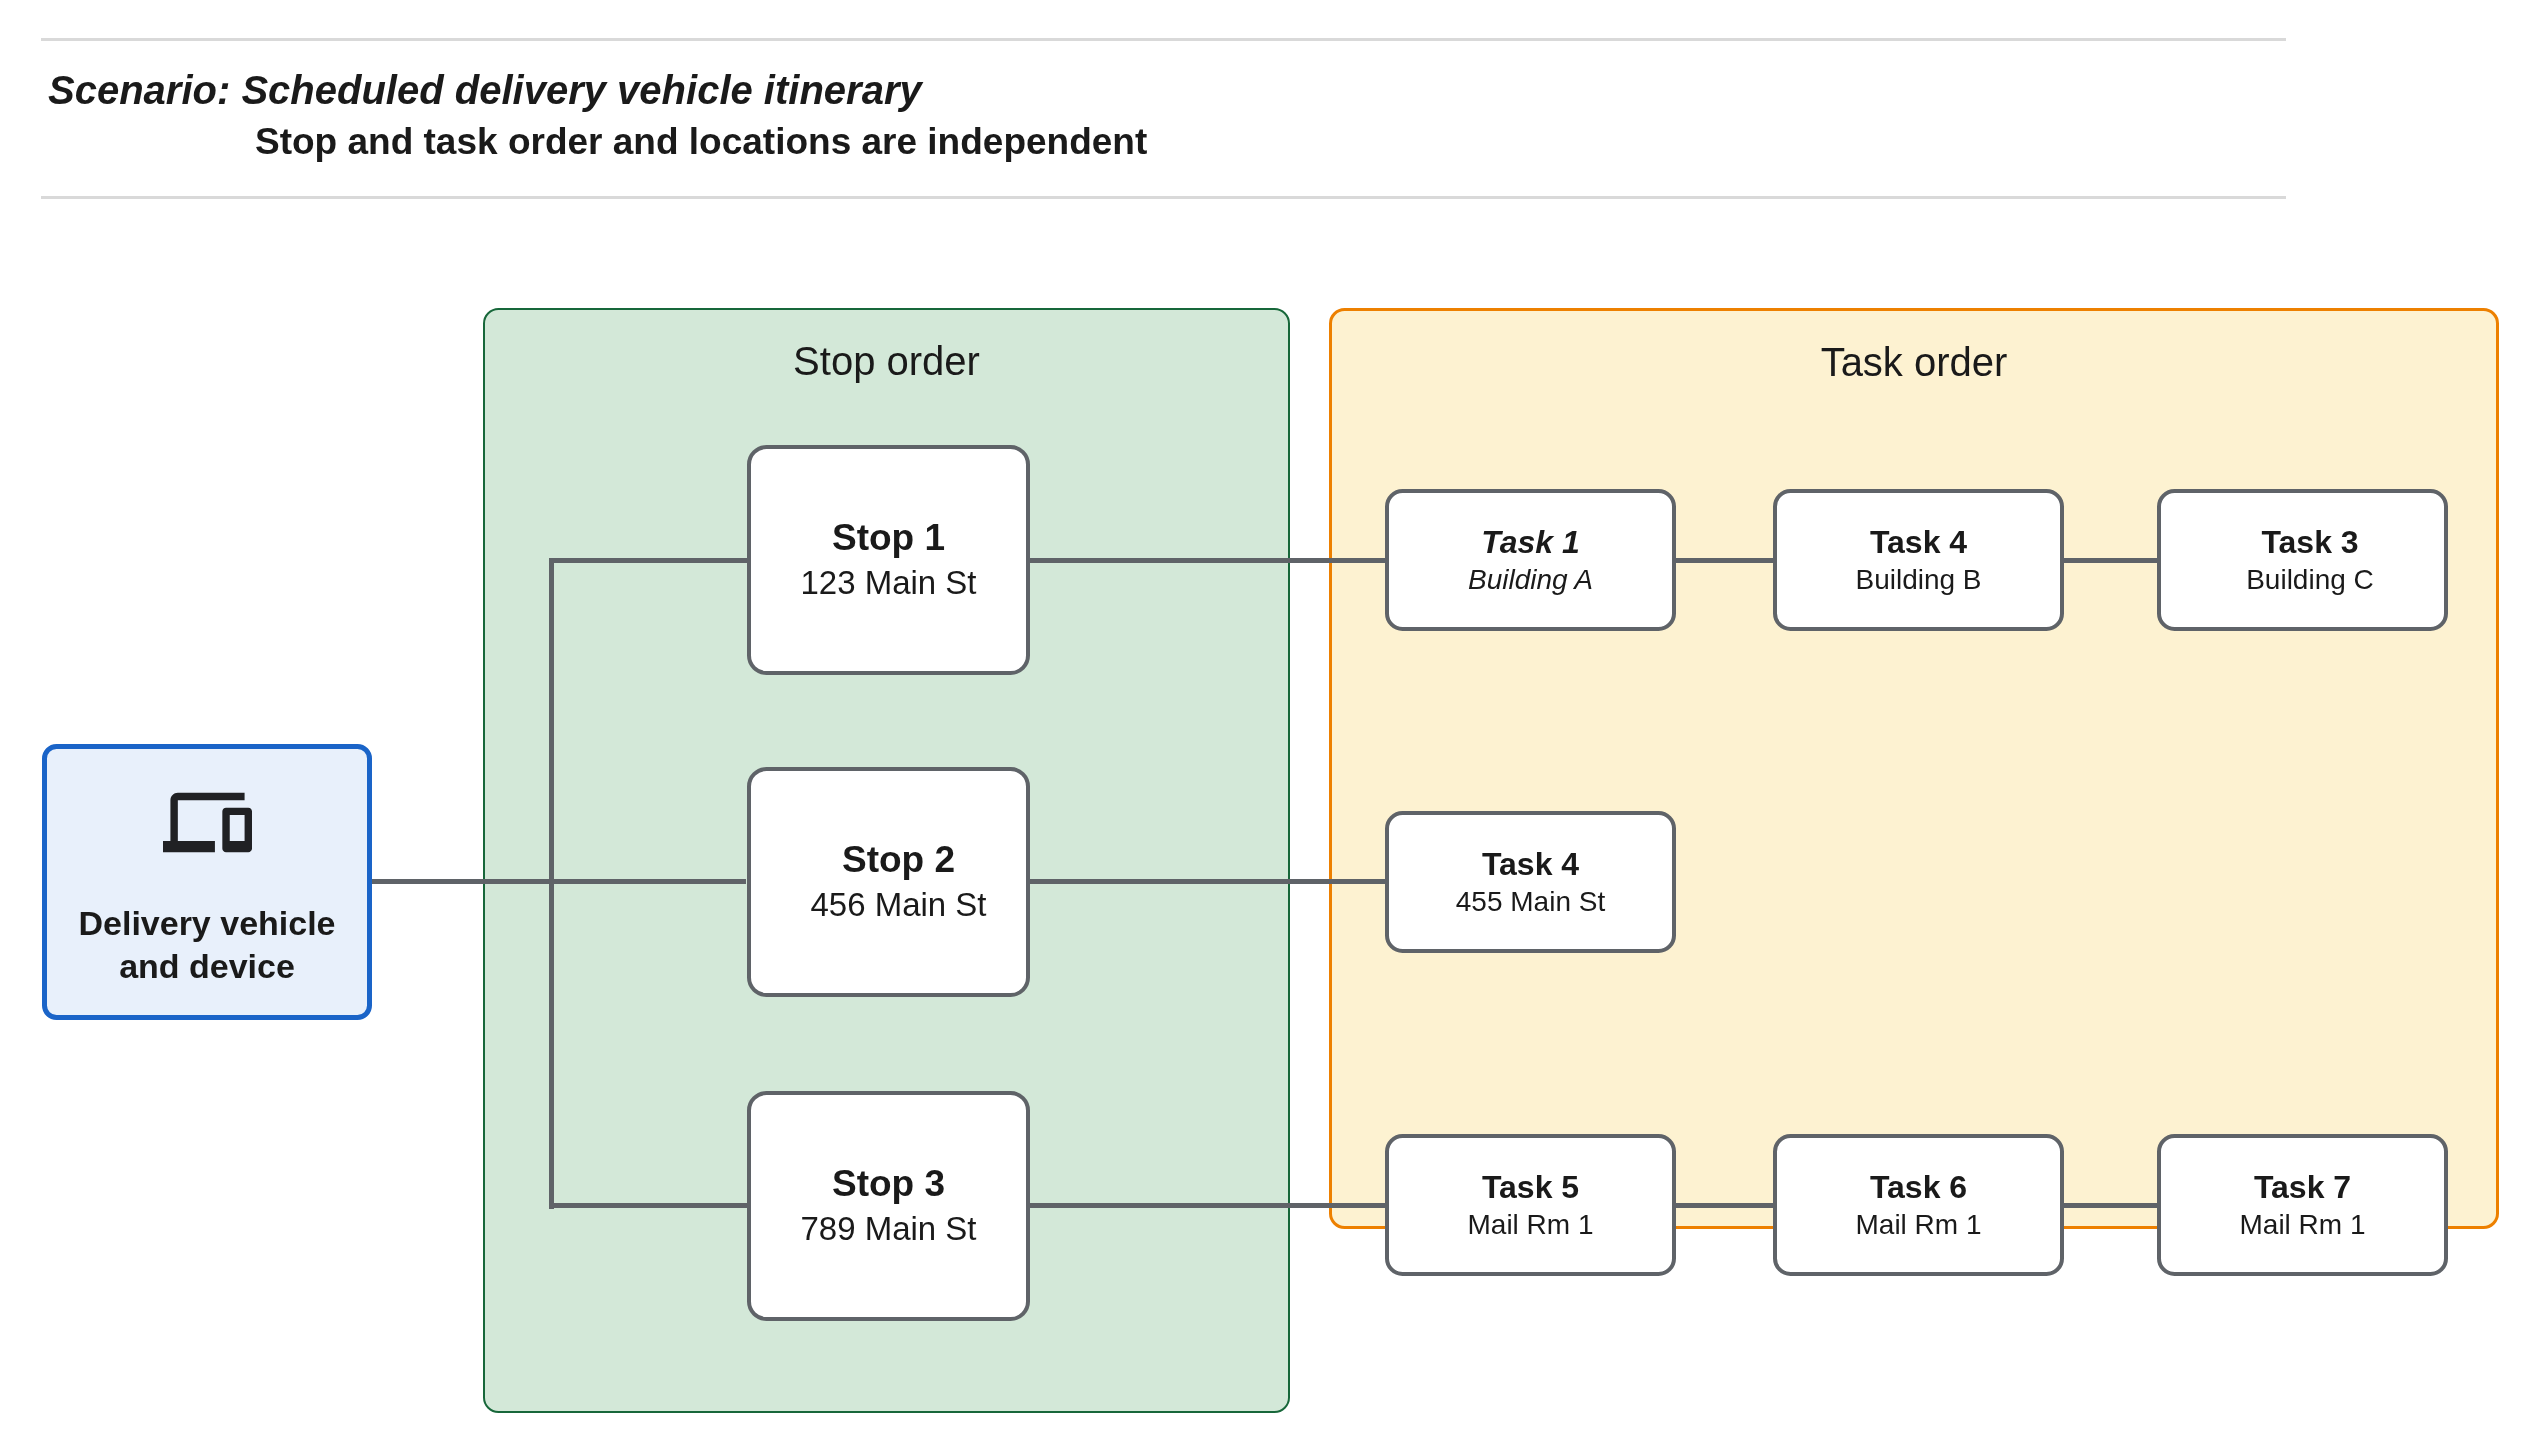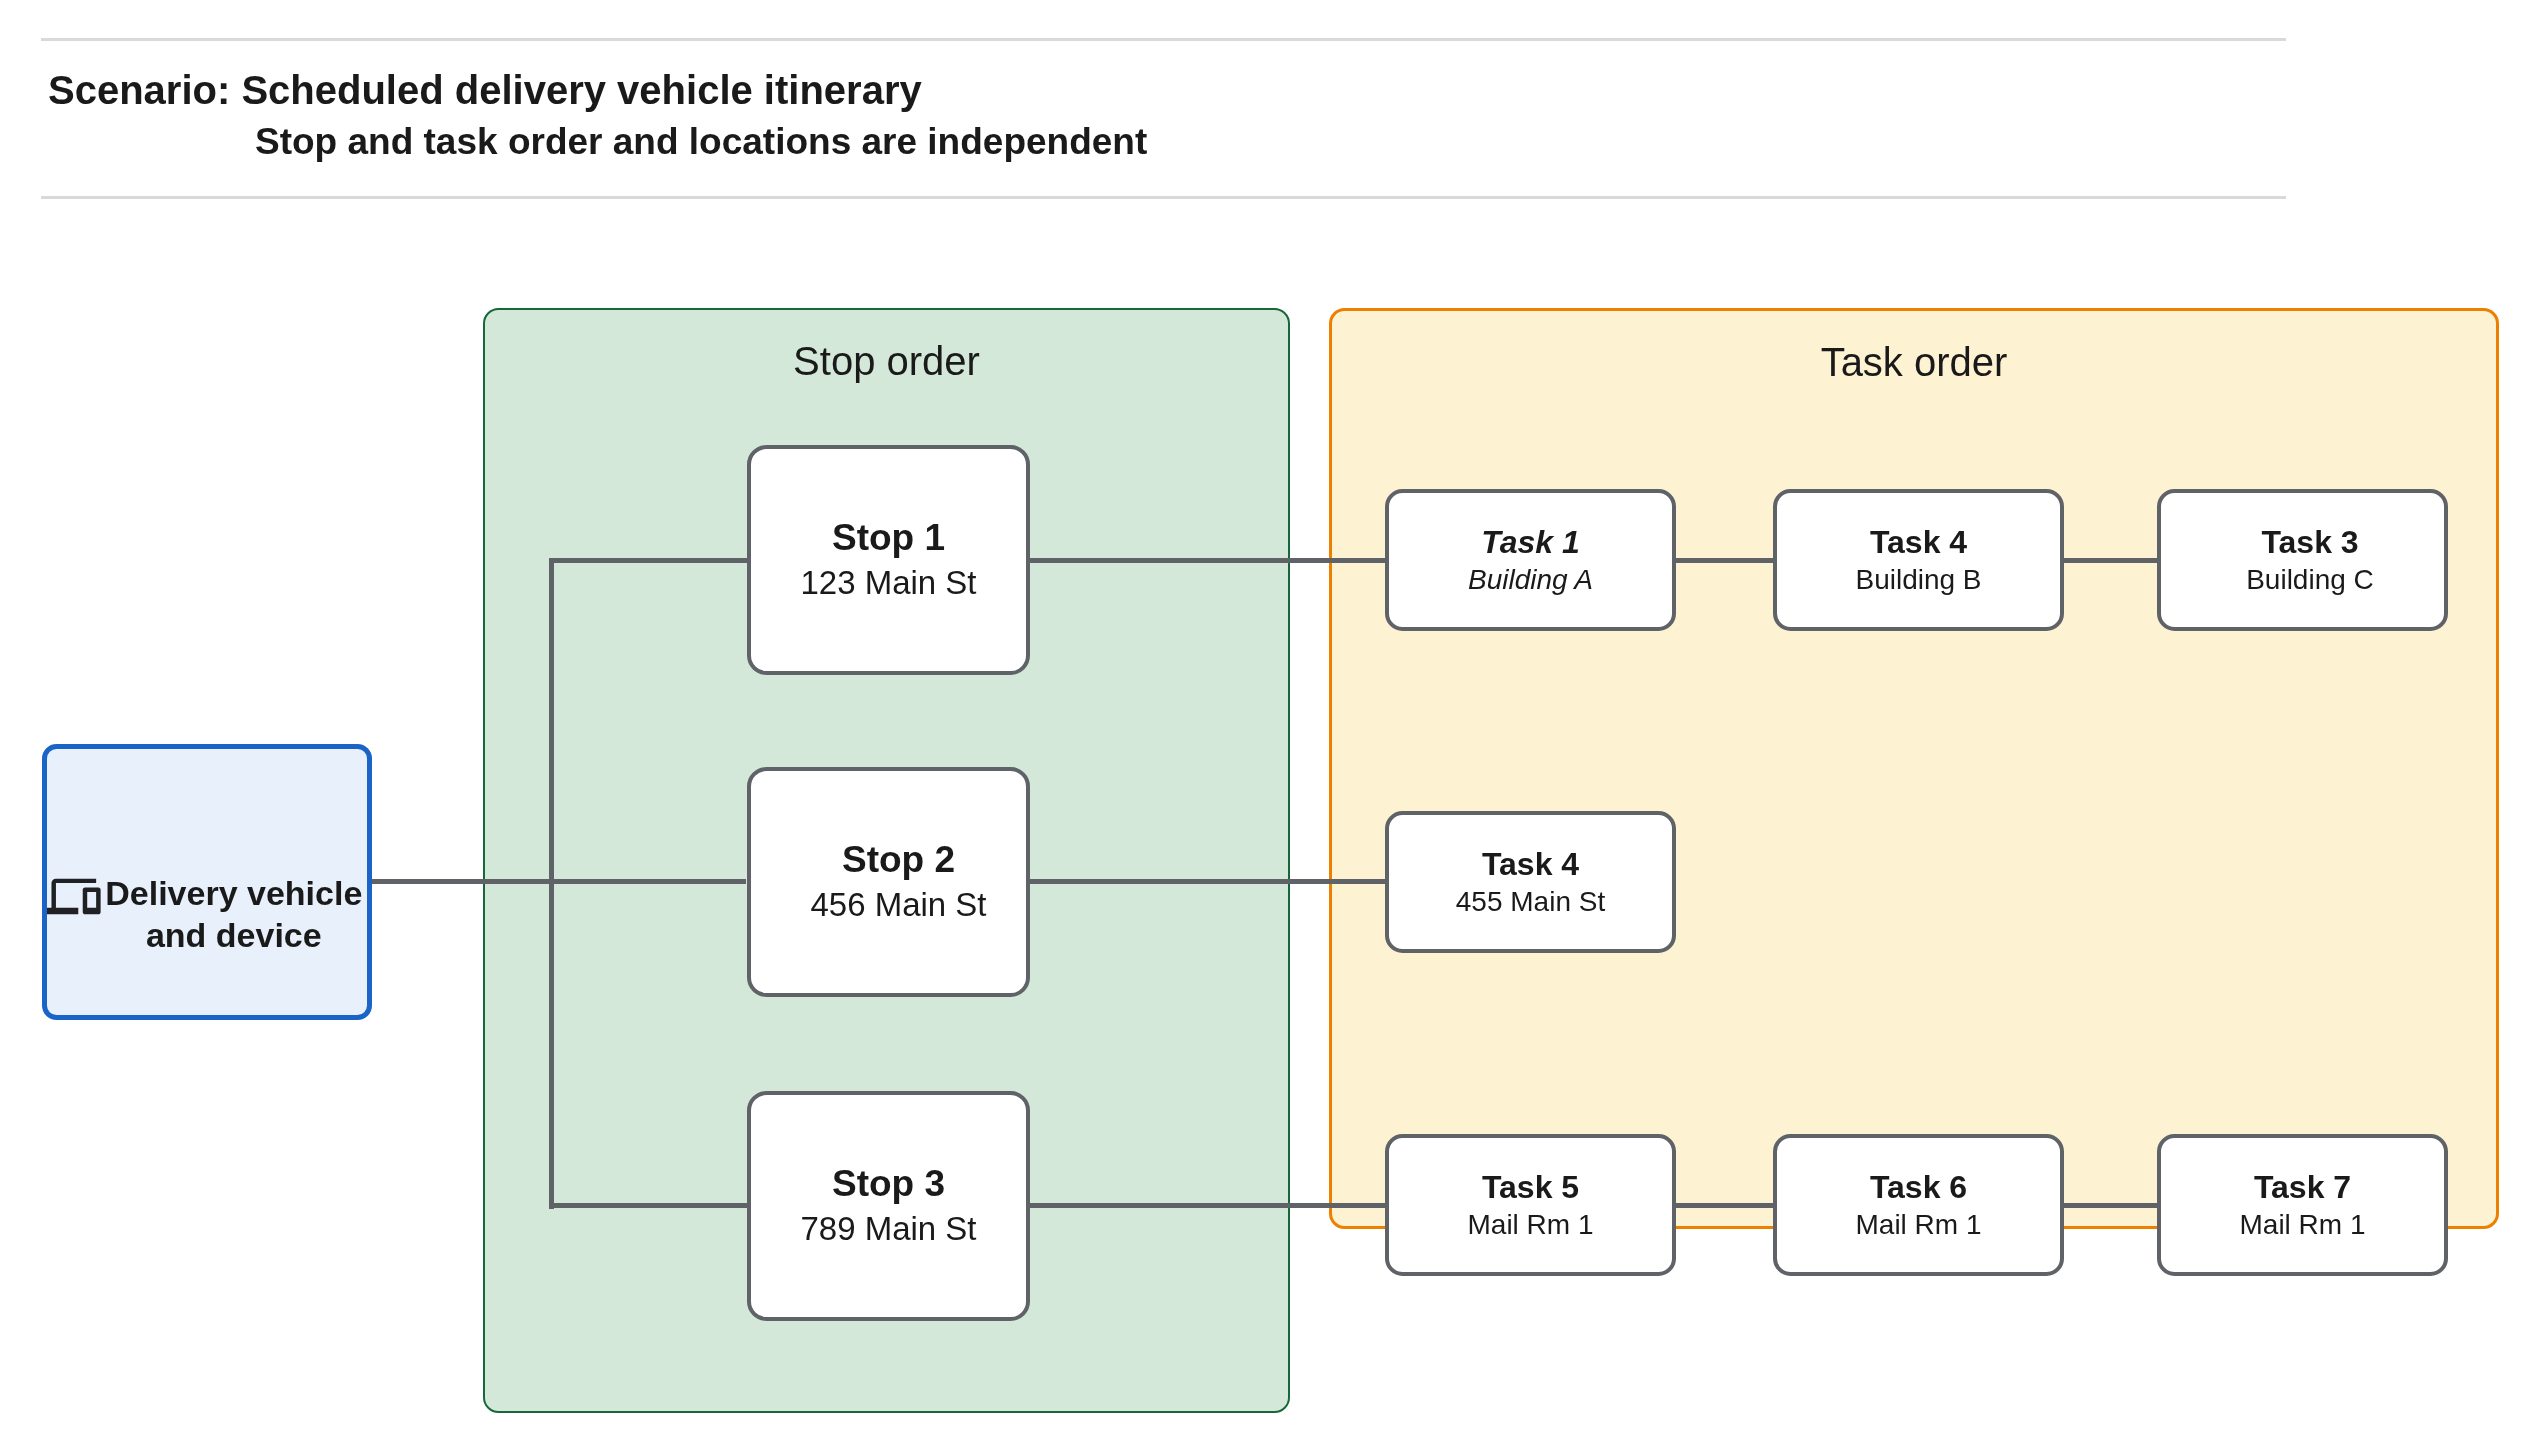"Scenario: Scheduled delivery vehicle" .title { font-style: none -> italic }
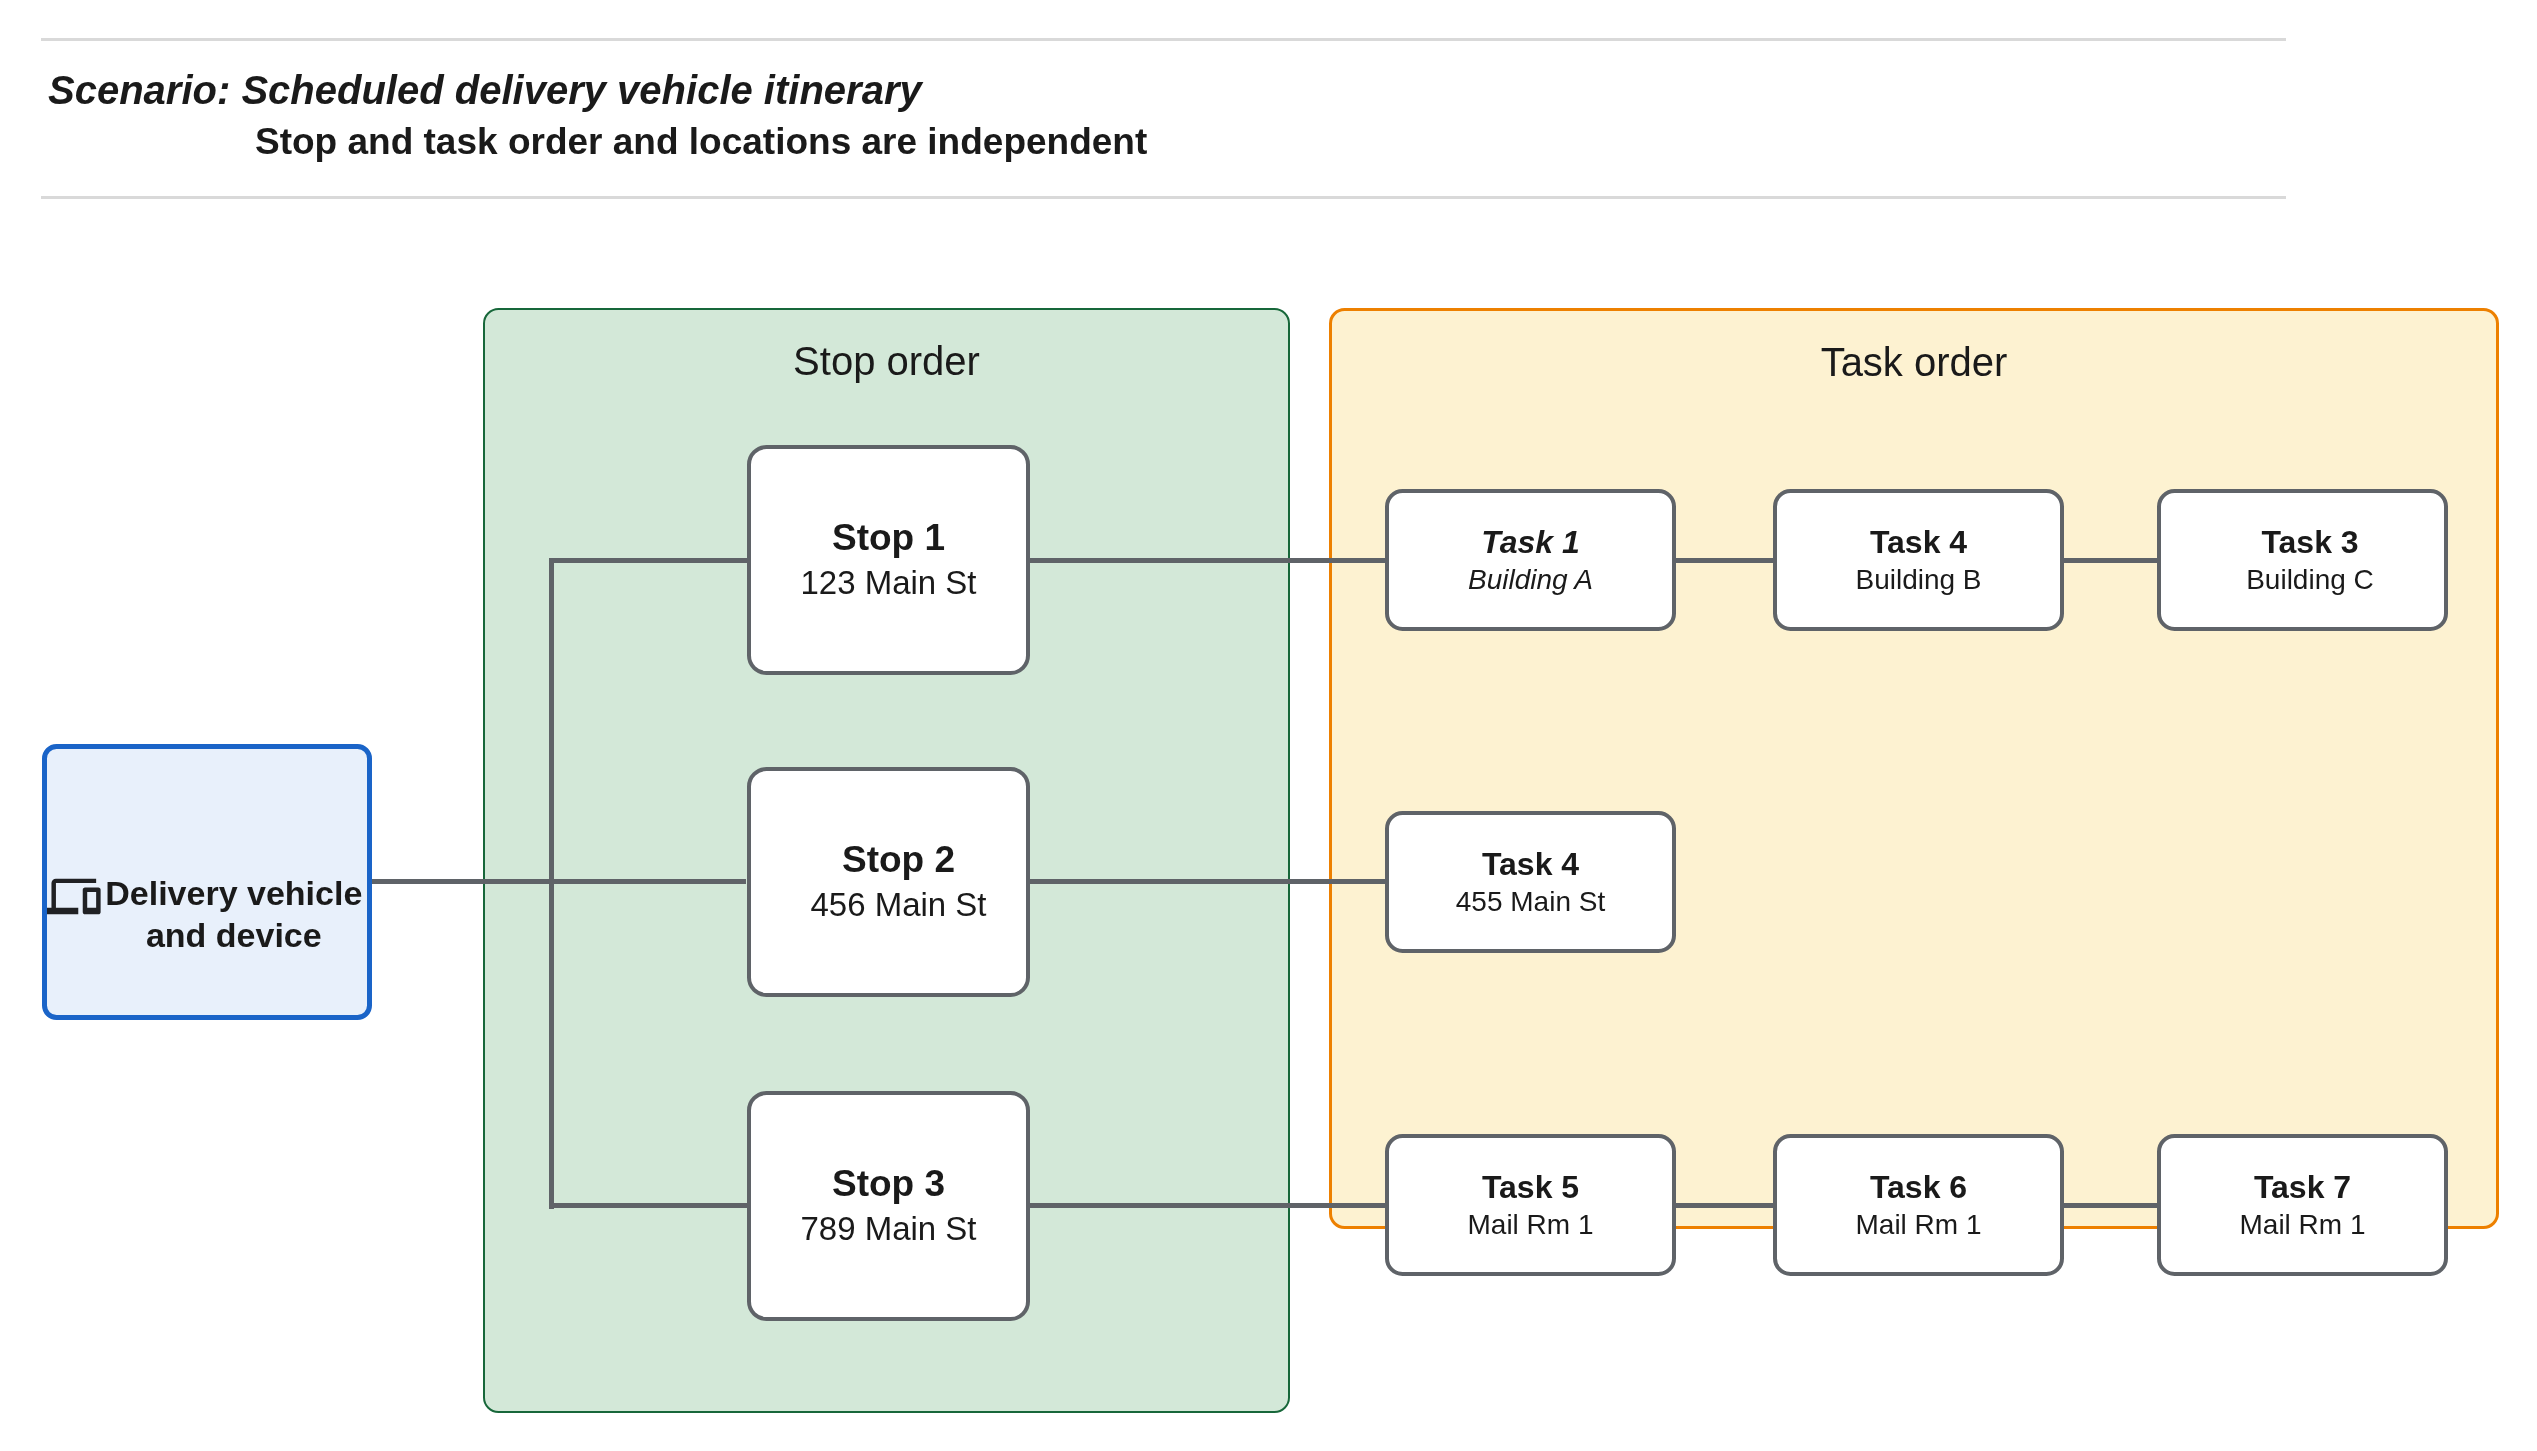"Delivery vehicle and device" .vehicle { flex-direction: row -> column }
